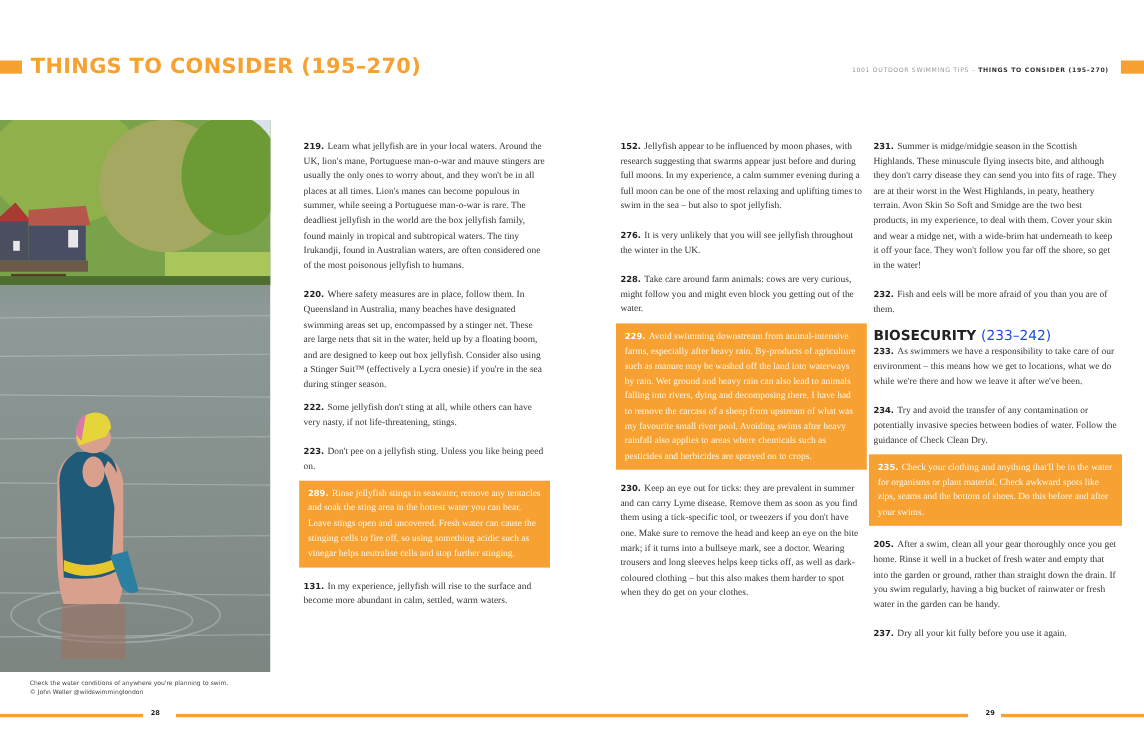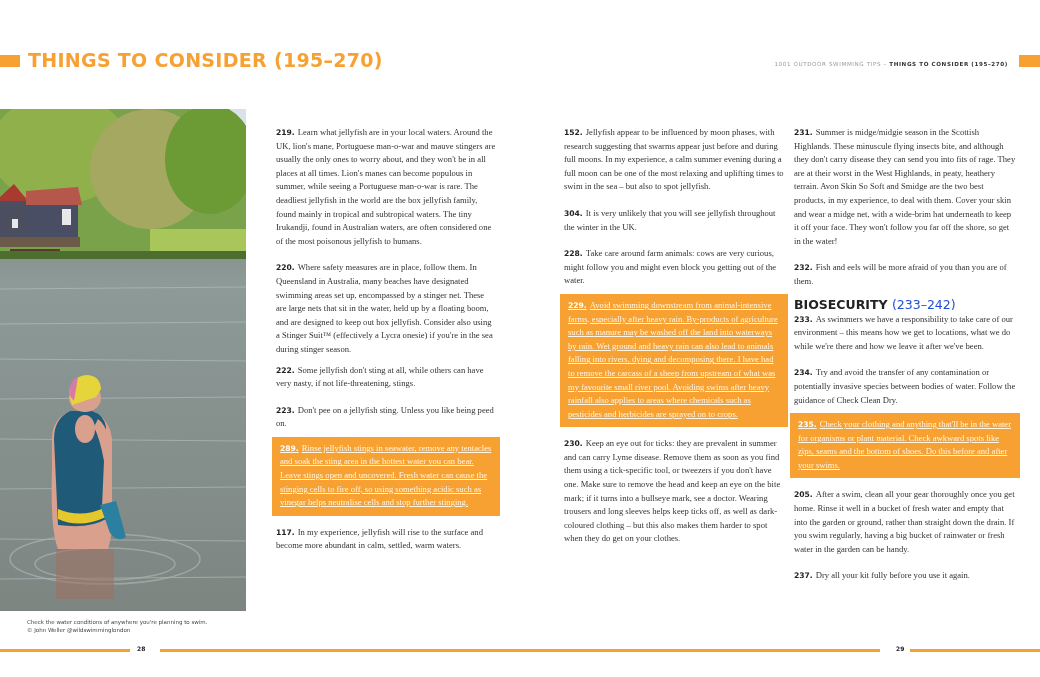"304." span.num { text: 304 -> 276 }
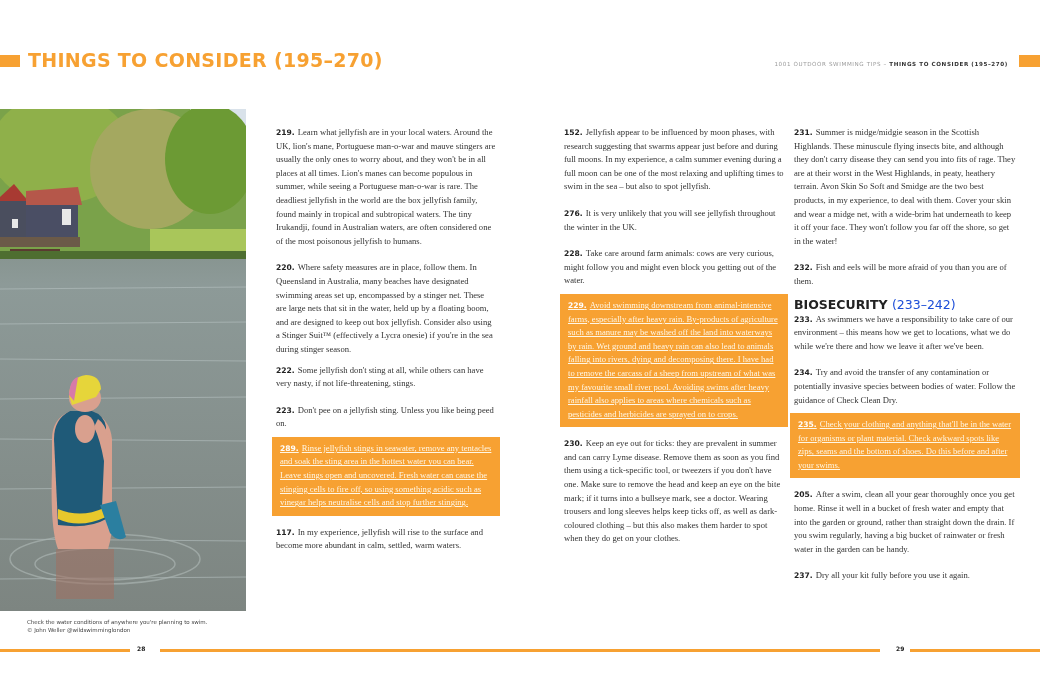"229. Avoid swimming downstream from" .box { text-decoration: underline -> none }
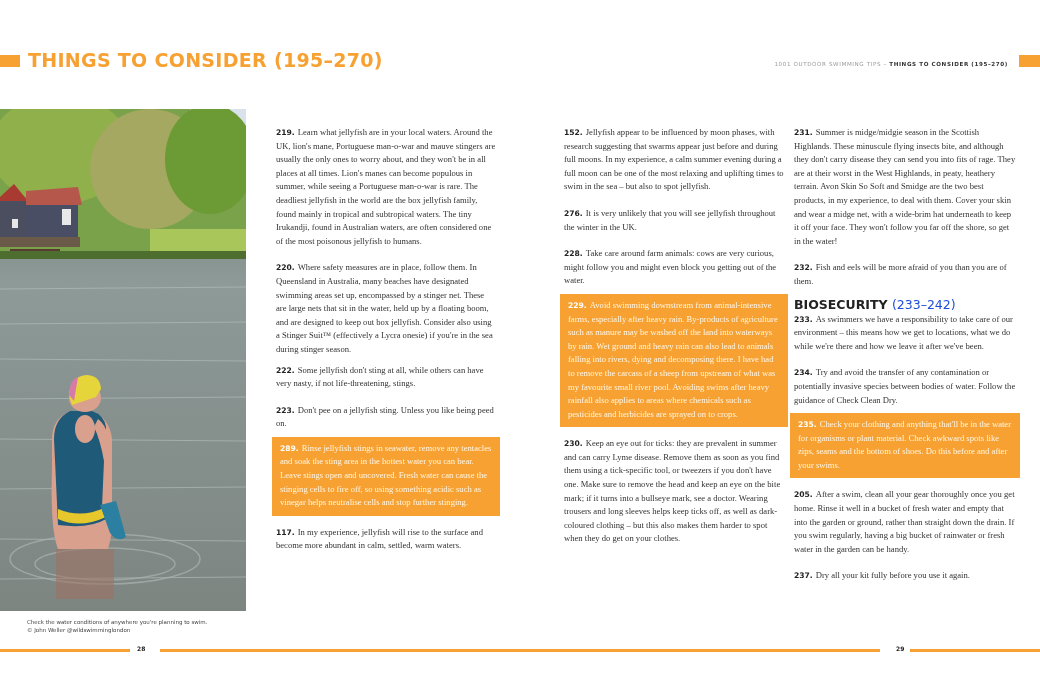"117." span.num { text: 117 -> 131 }
